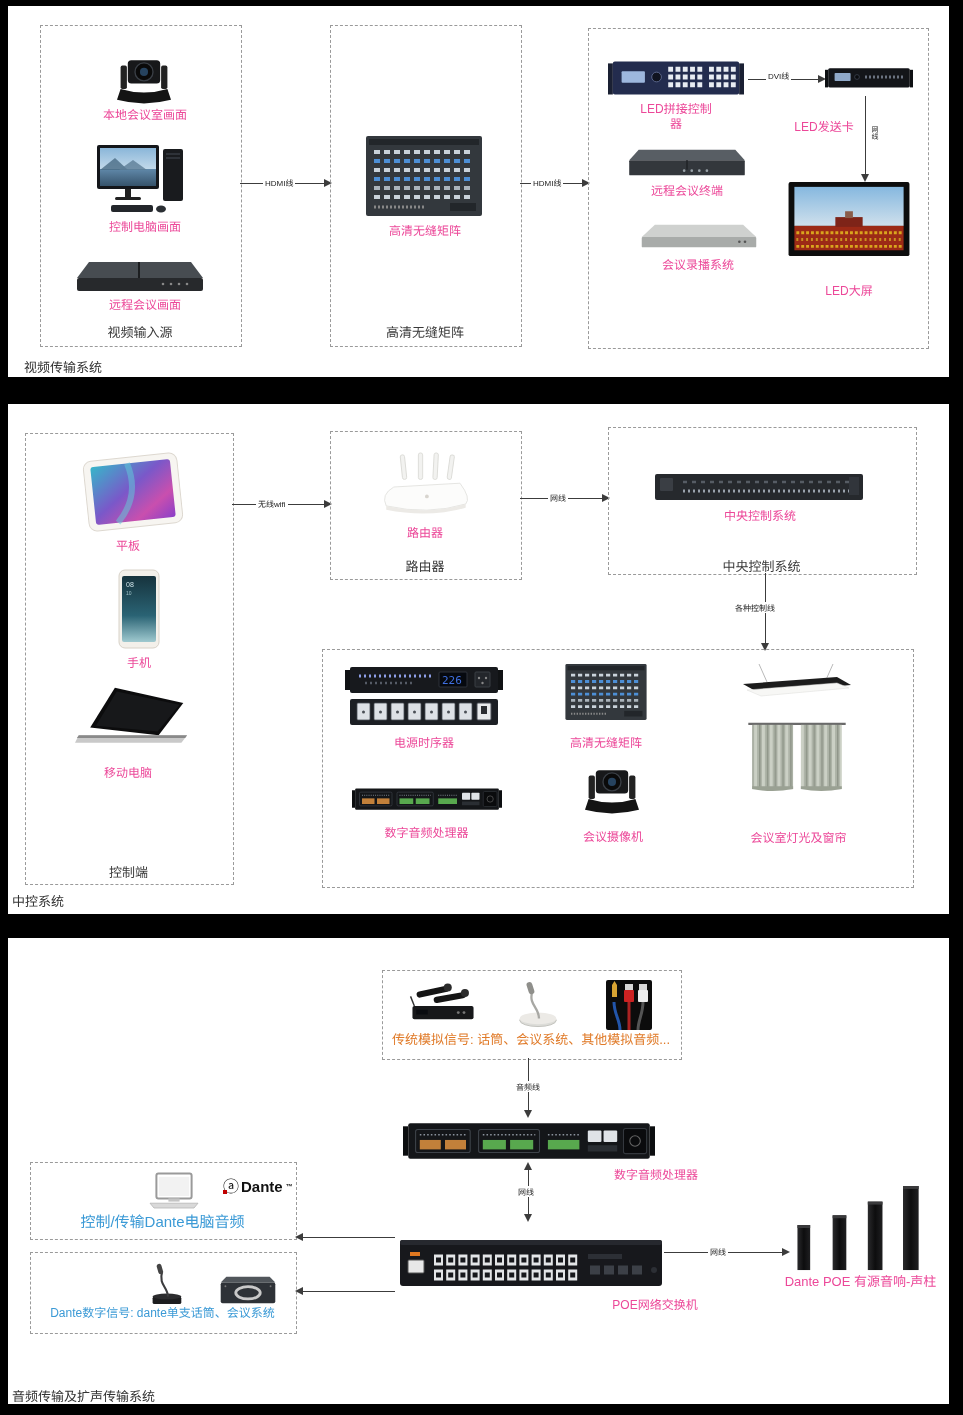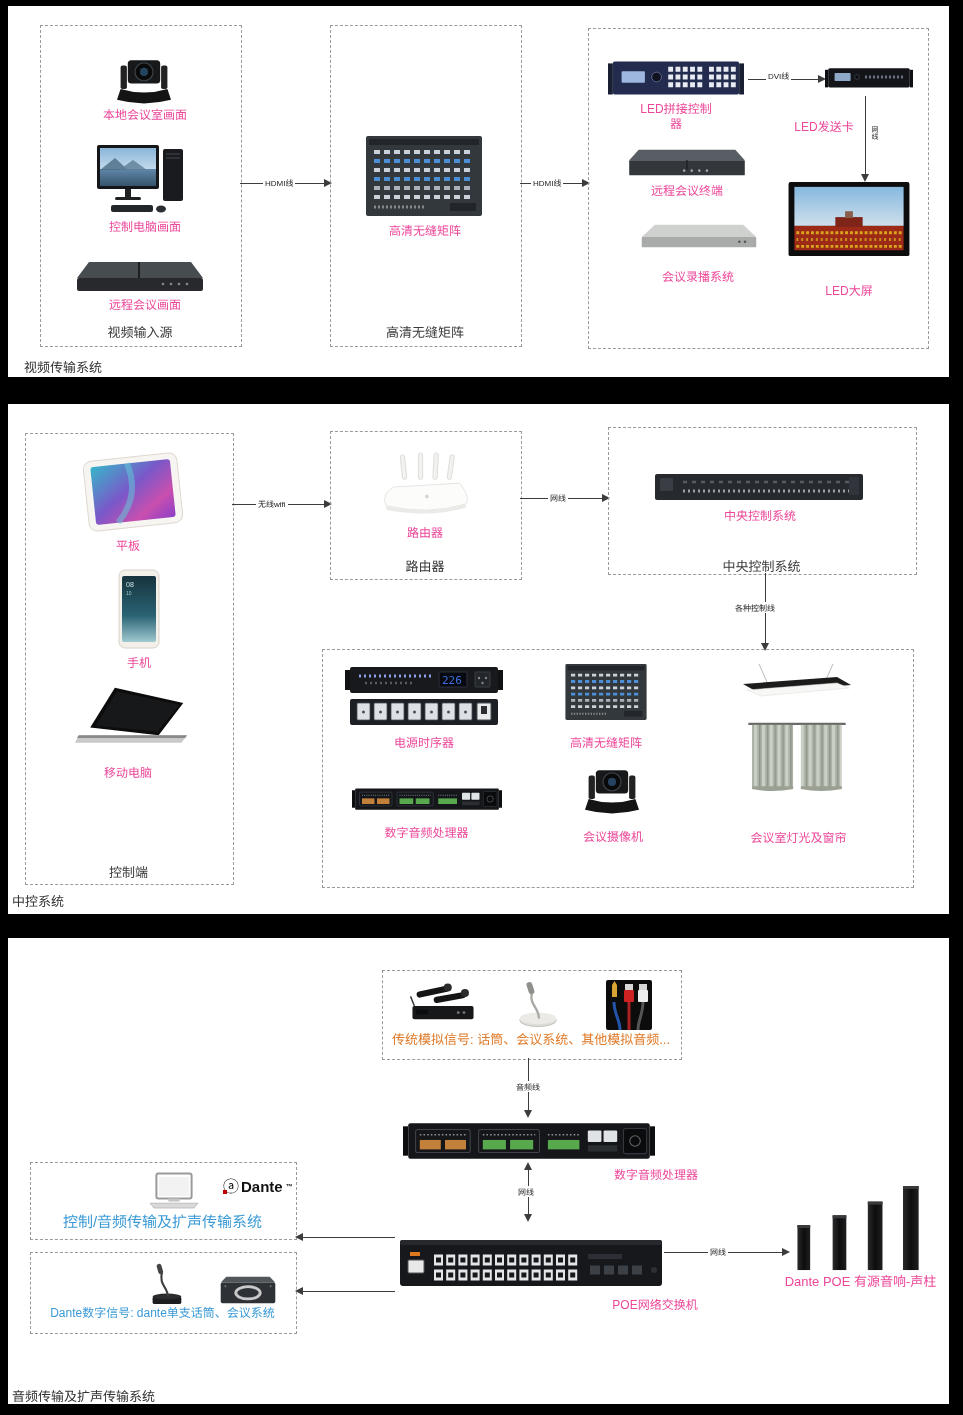"会议录播系统" div.lbl { margin-top: 12px -> none }
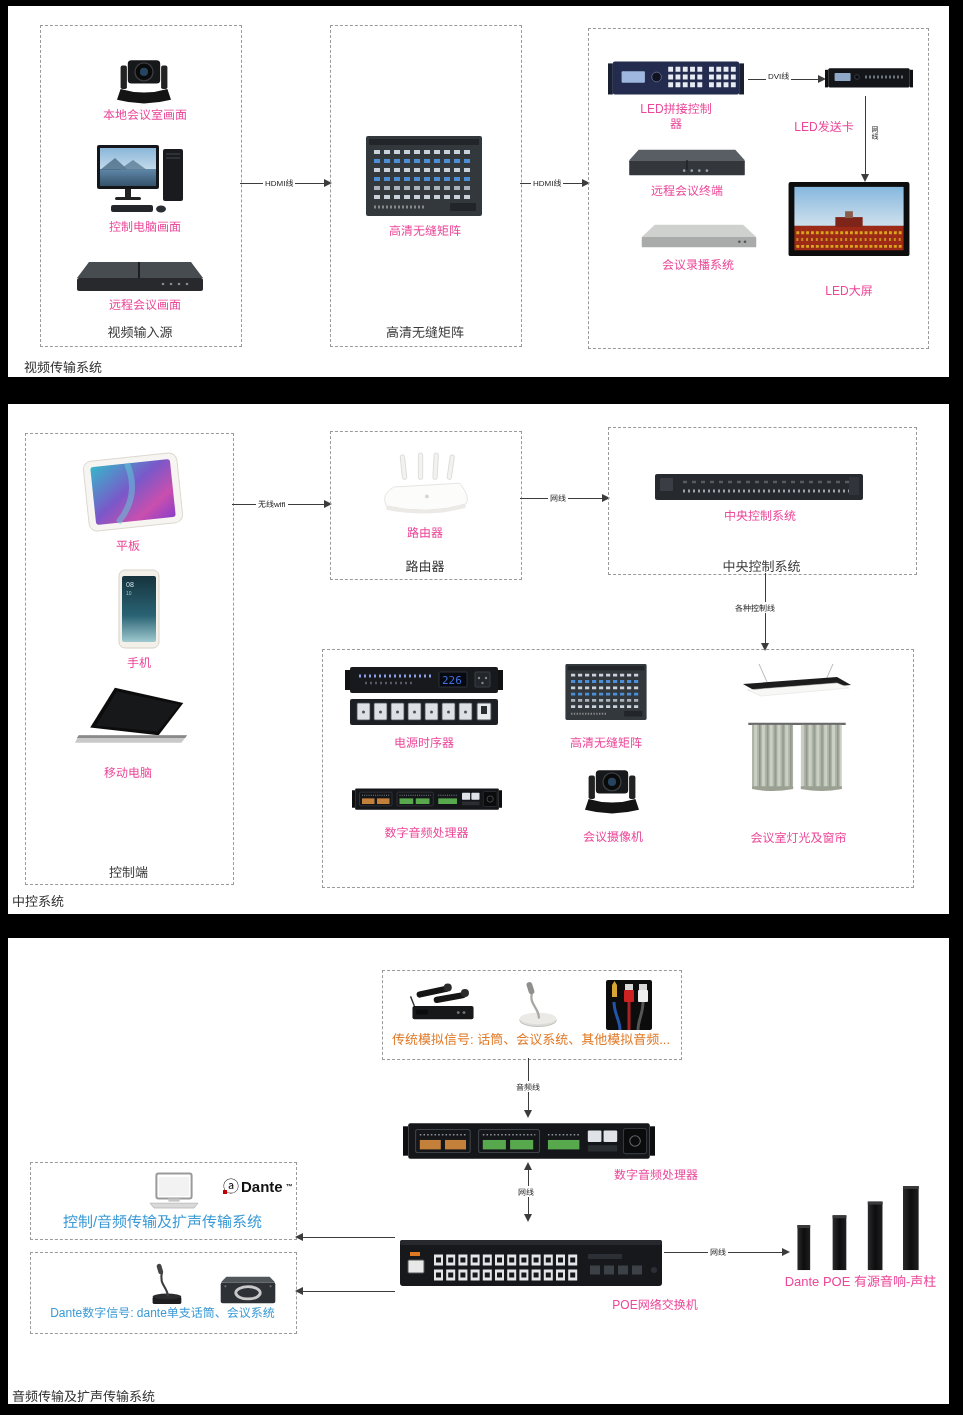"控制/音频传输及扩声传输系统" div.lbl { text: /音频传输及扩声传输系统 -> /传输Dante电脑音频 }
